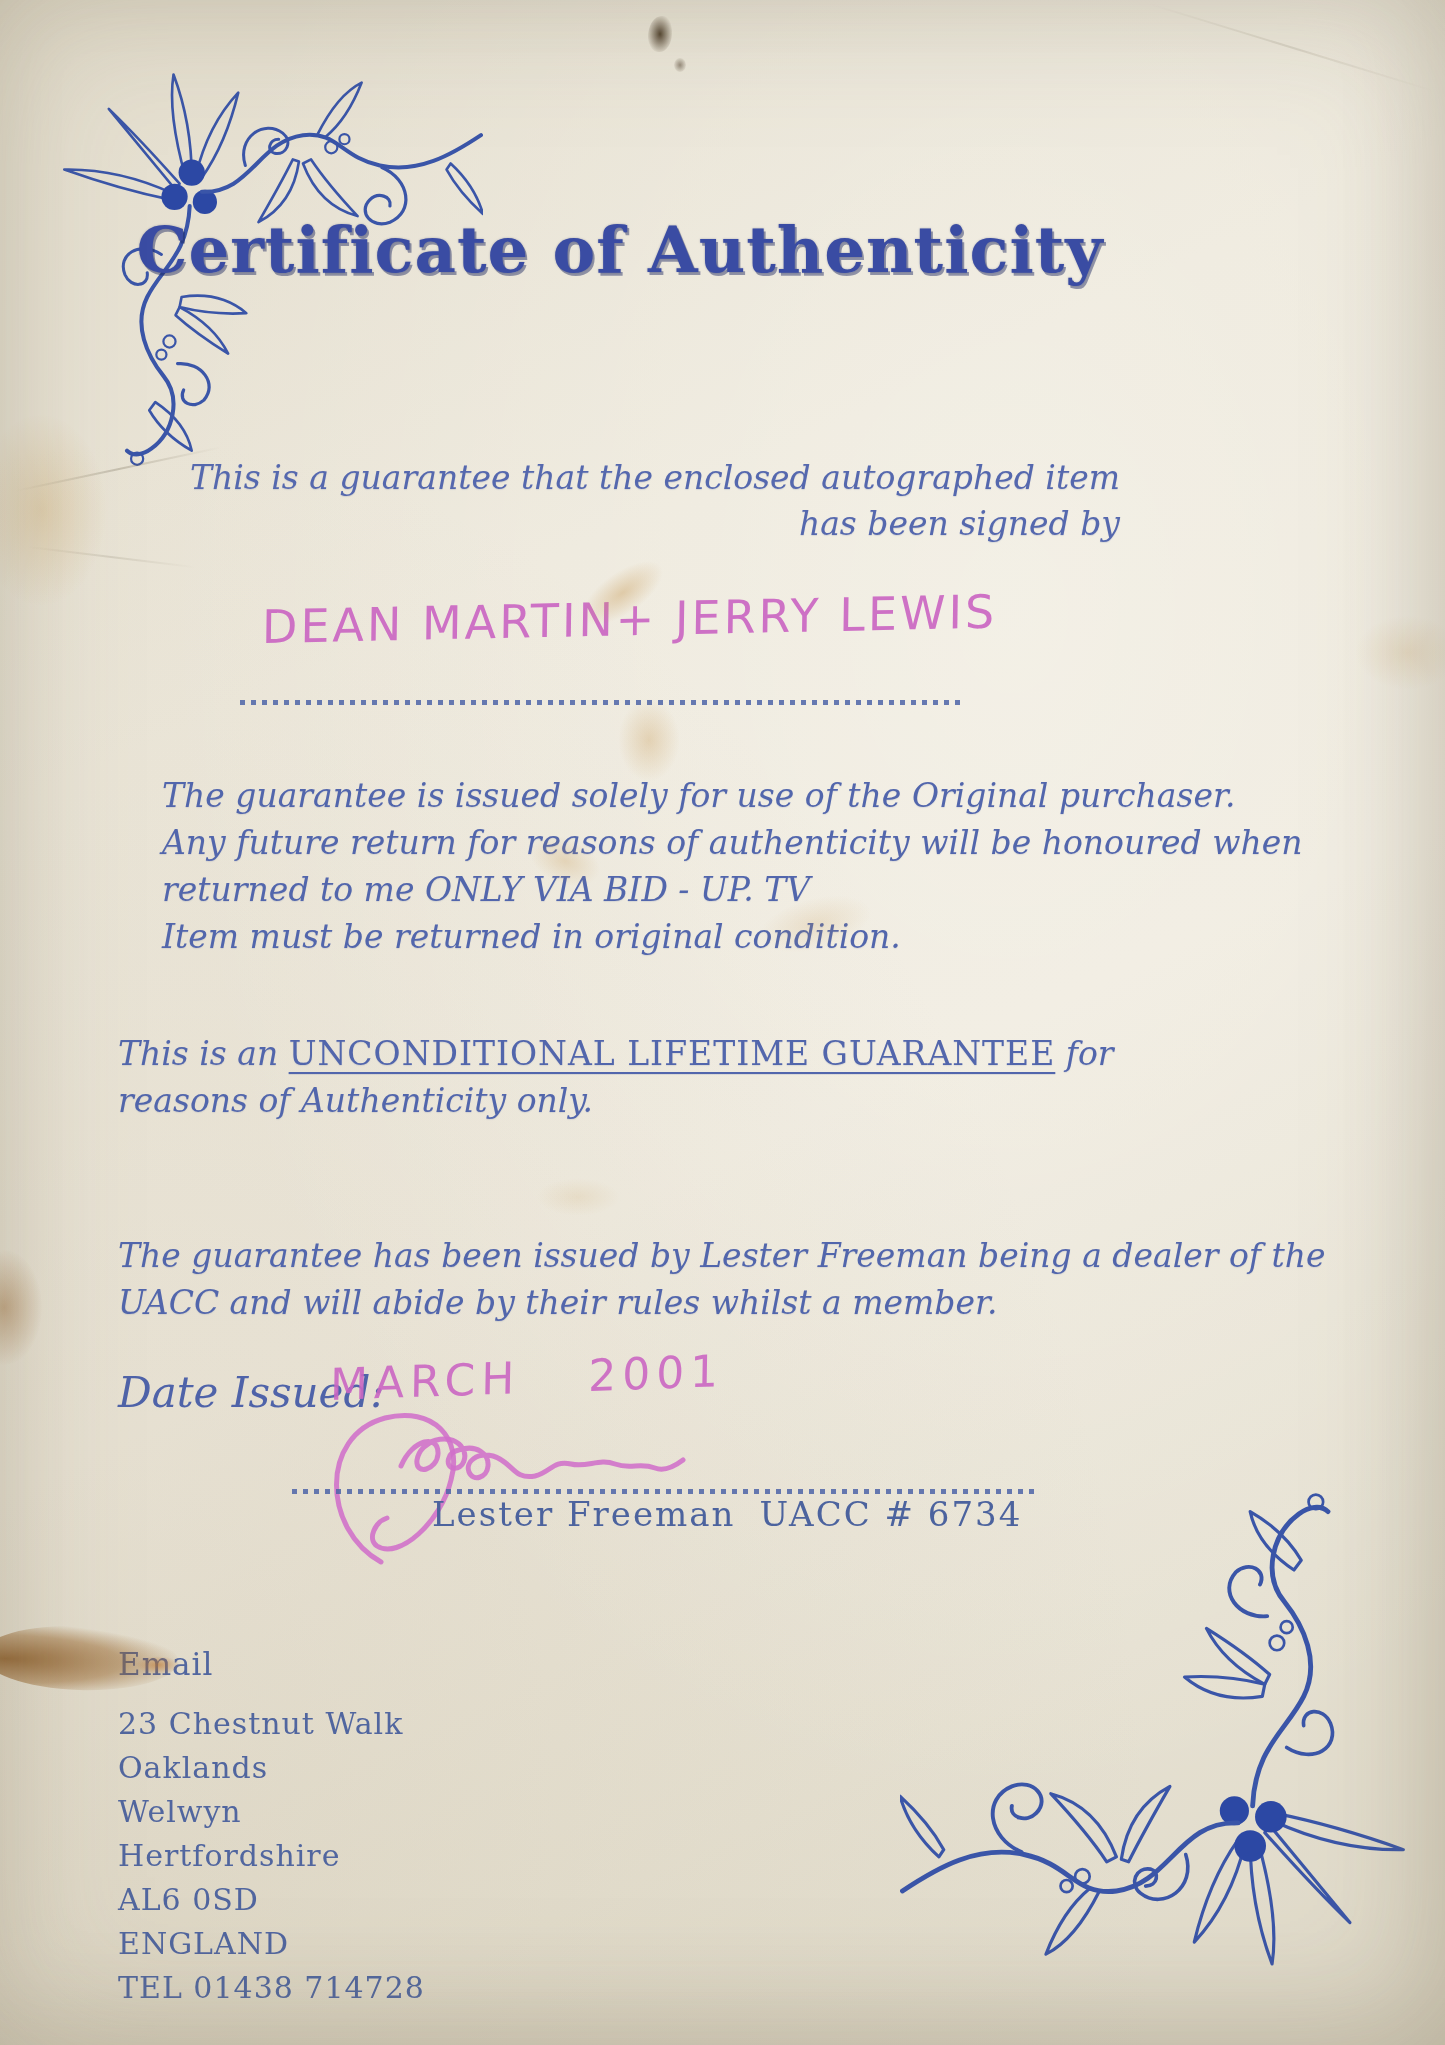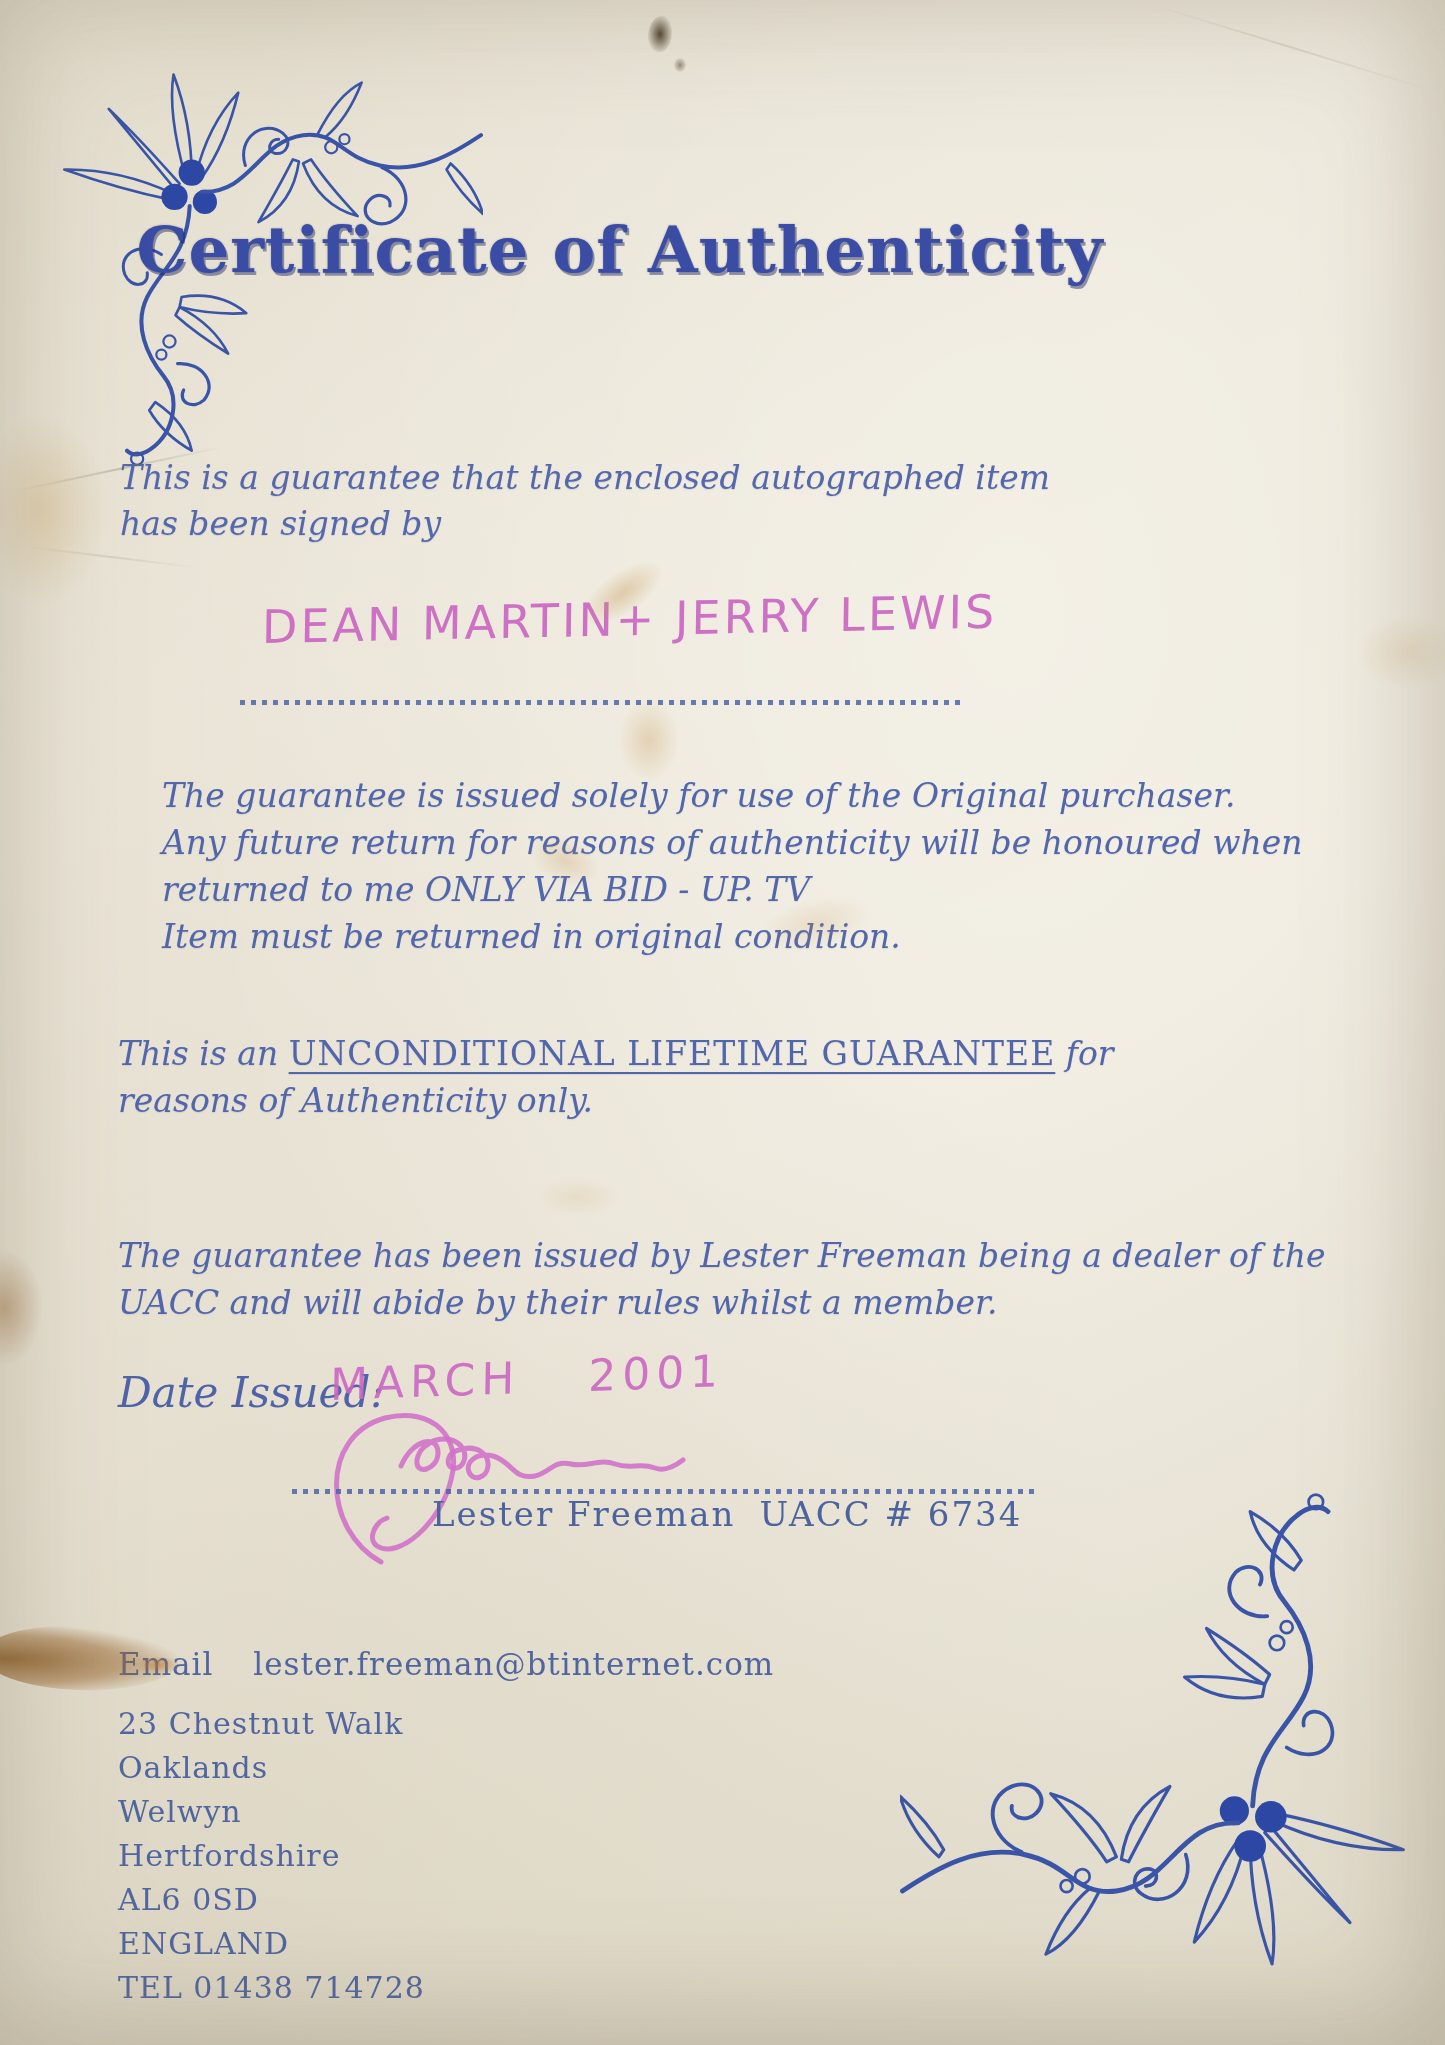"This is a guarantee that" .intro { text-align: left -> right }
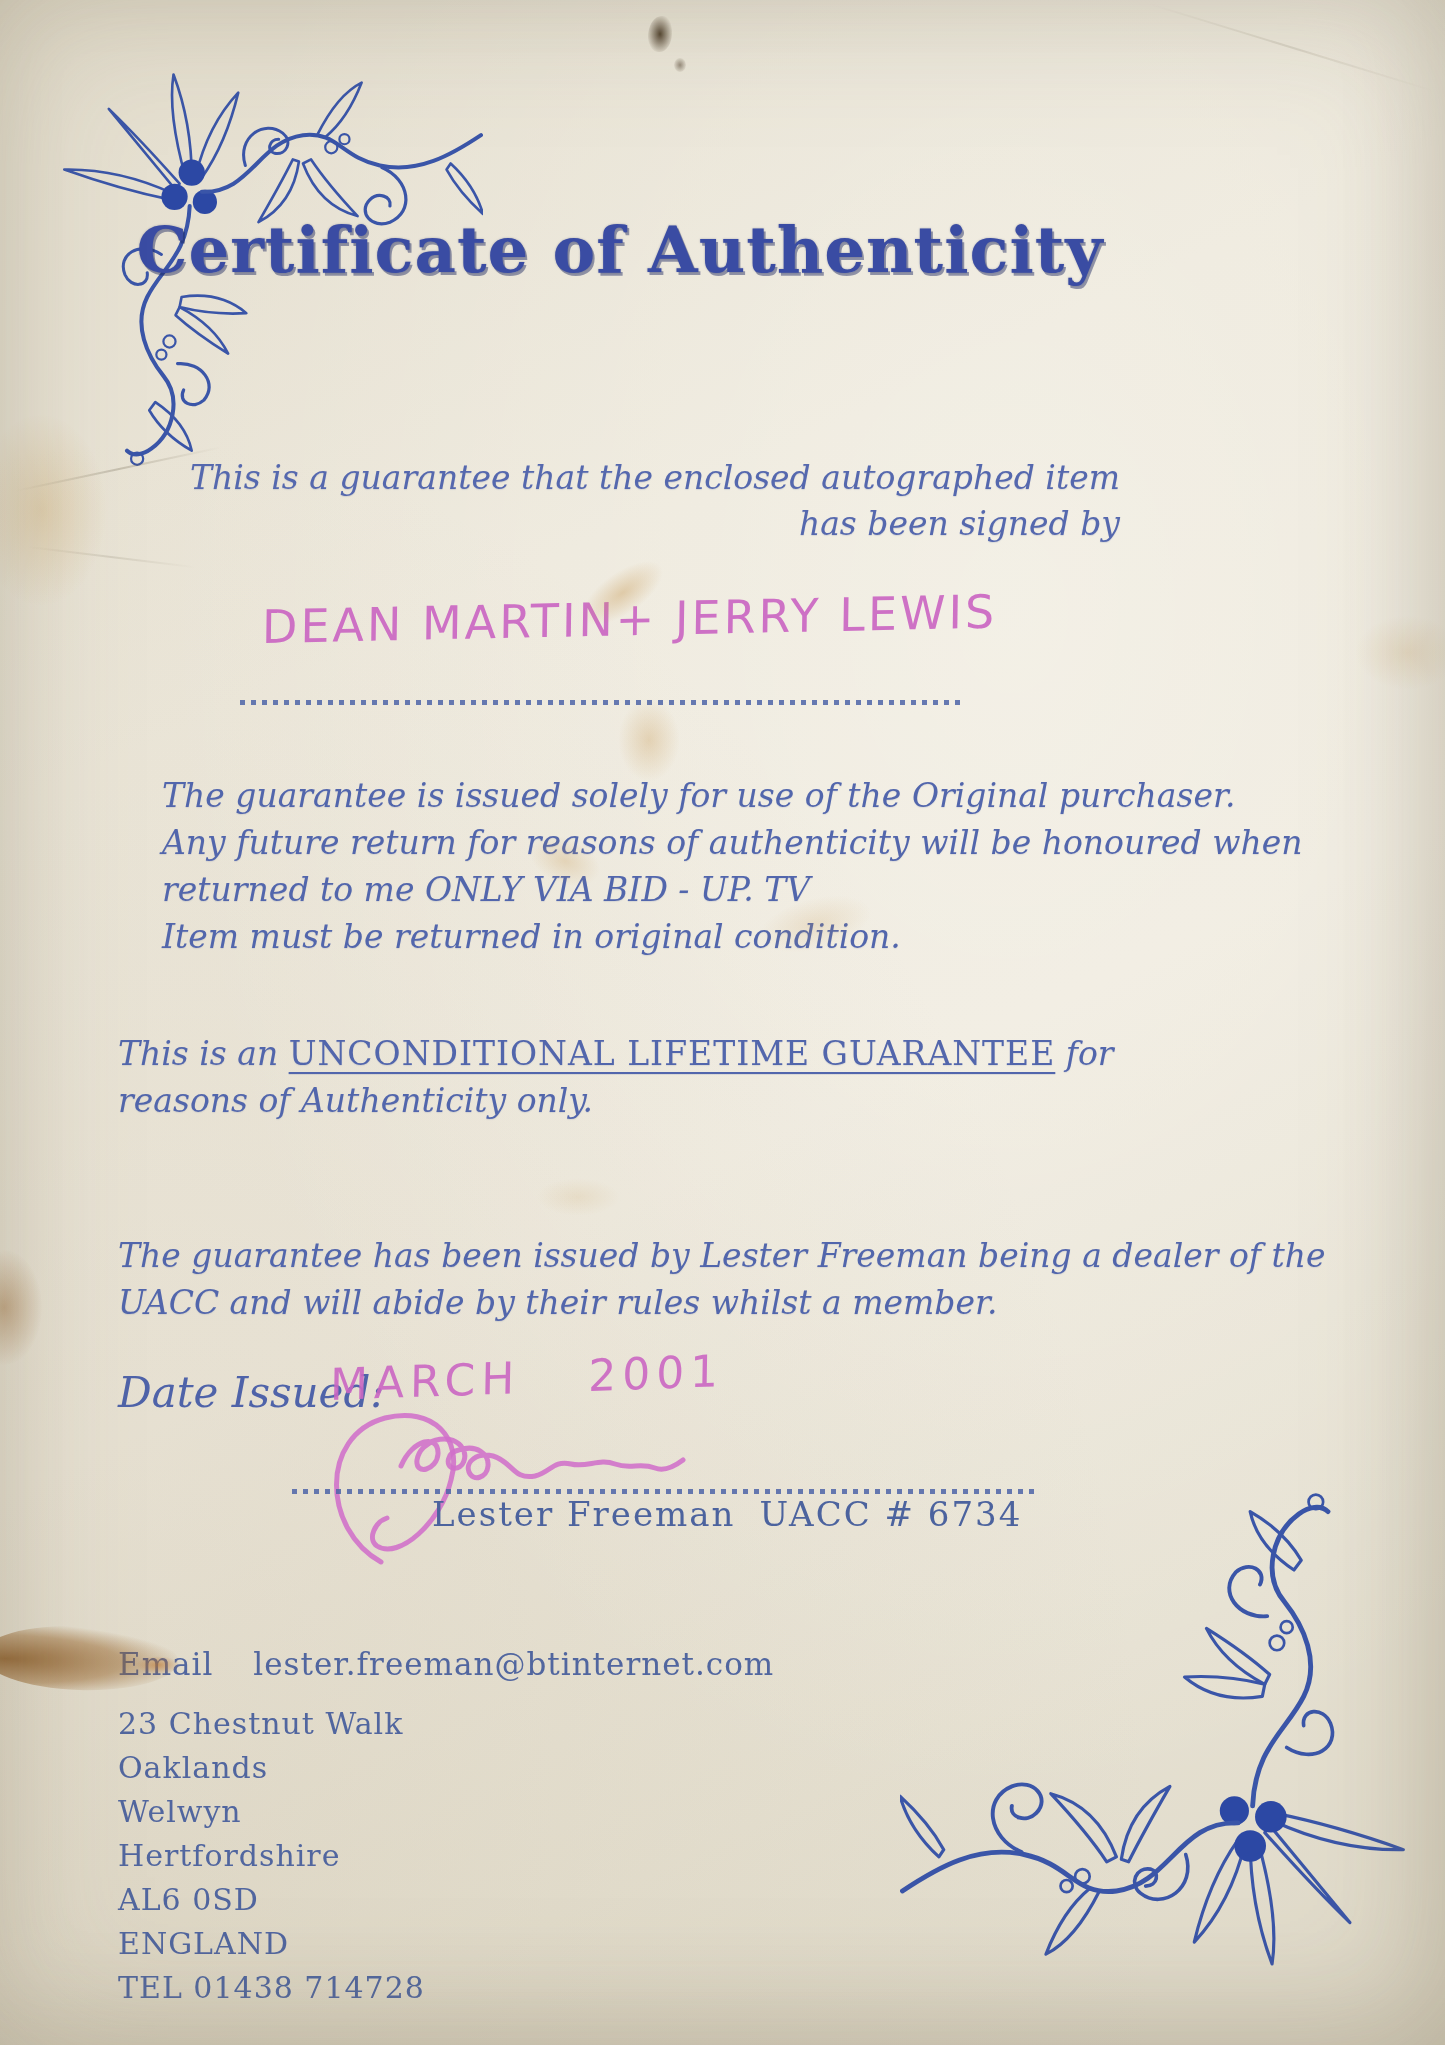"lester.freeman@btinternet.com" span { html: <span>lester.freeman@btinternet.com</span> -> none }
